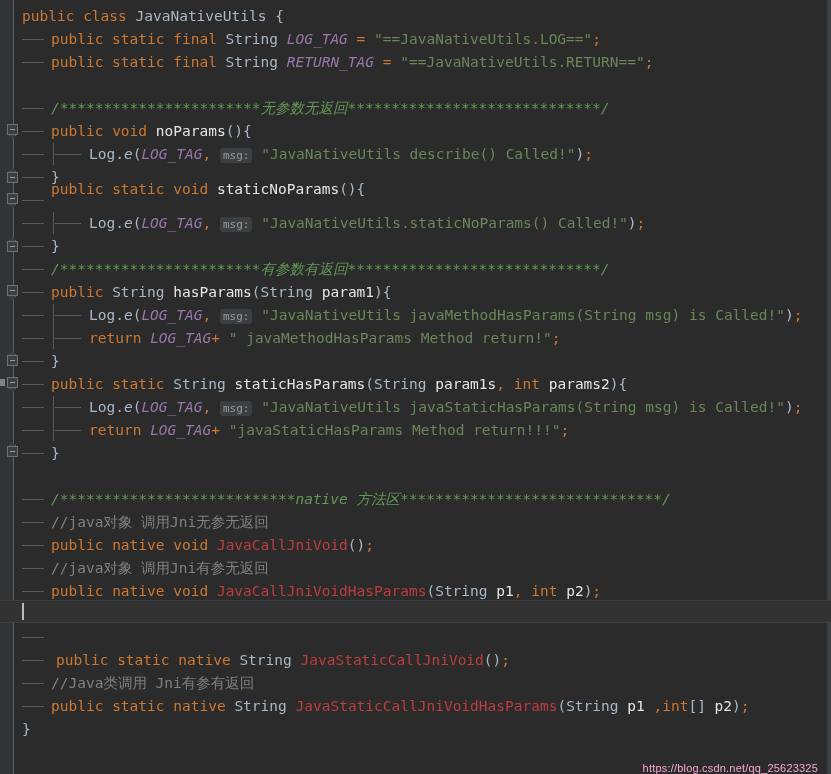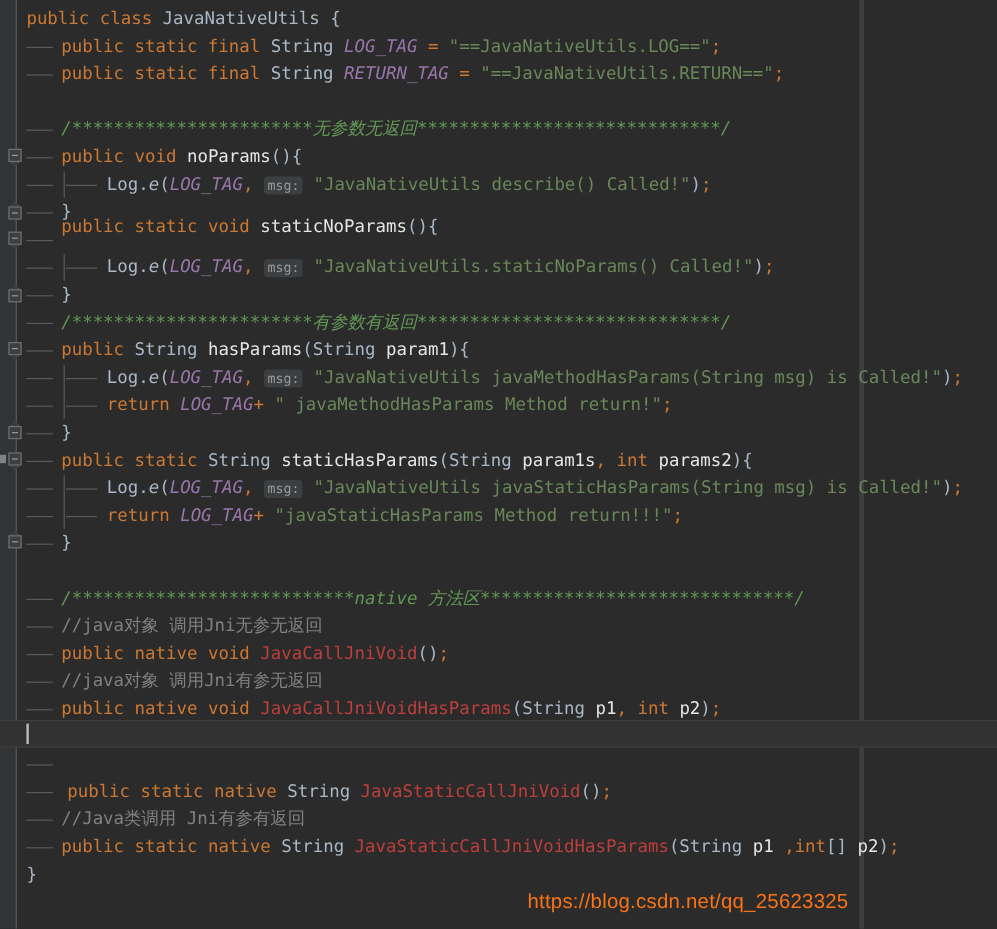"public class JavaNativeUtils {" #editor { width: 720px -> 831px }
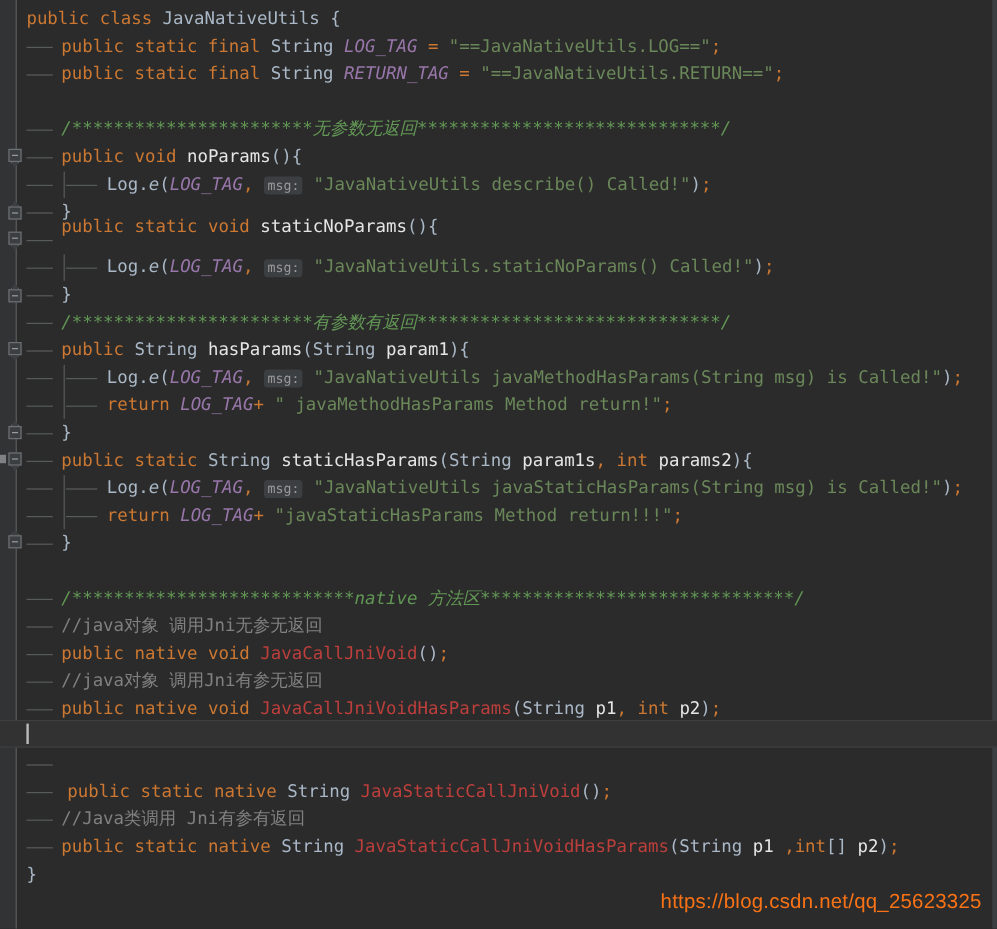"https://blog.csdn.net/qq_25623325" .watermark { bottom: 12px -> 0; color: #f97316 -> #f9a8d4; font-size: 17px -> 11px }
